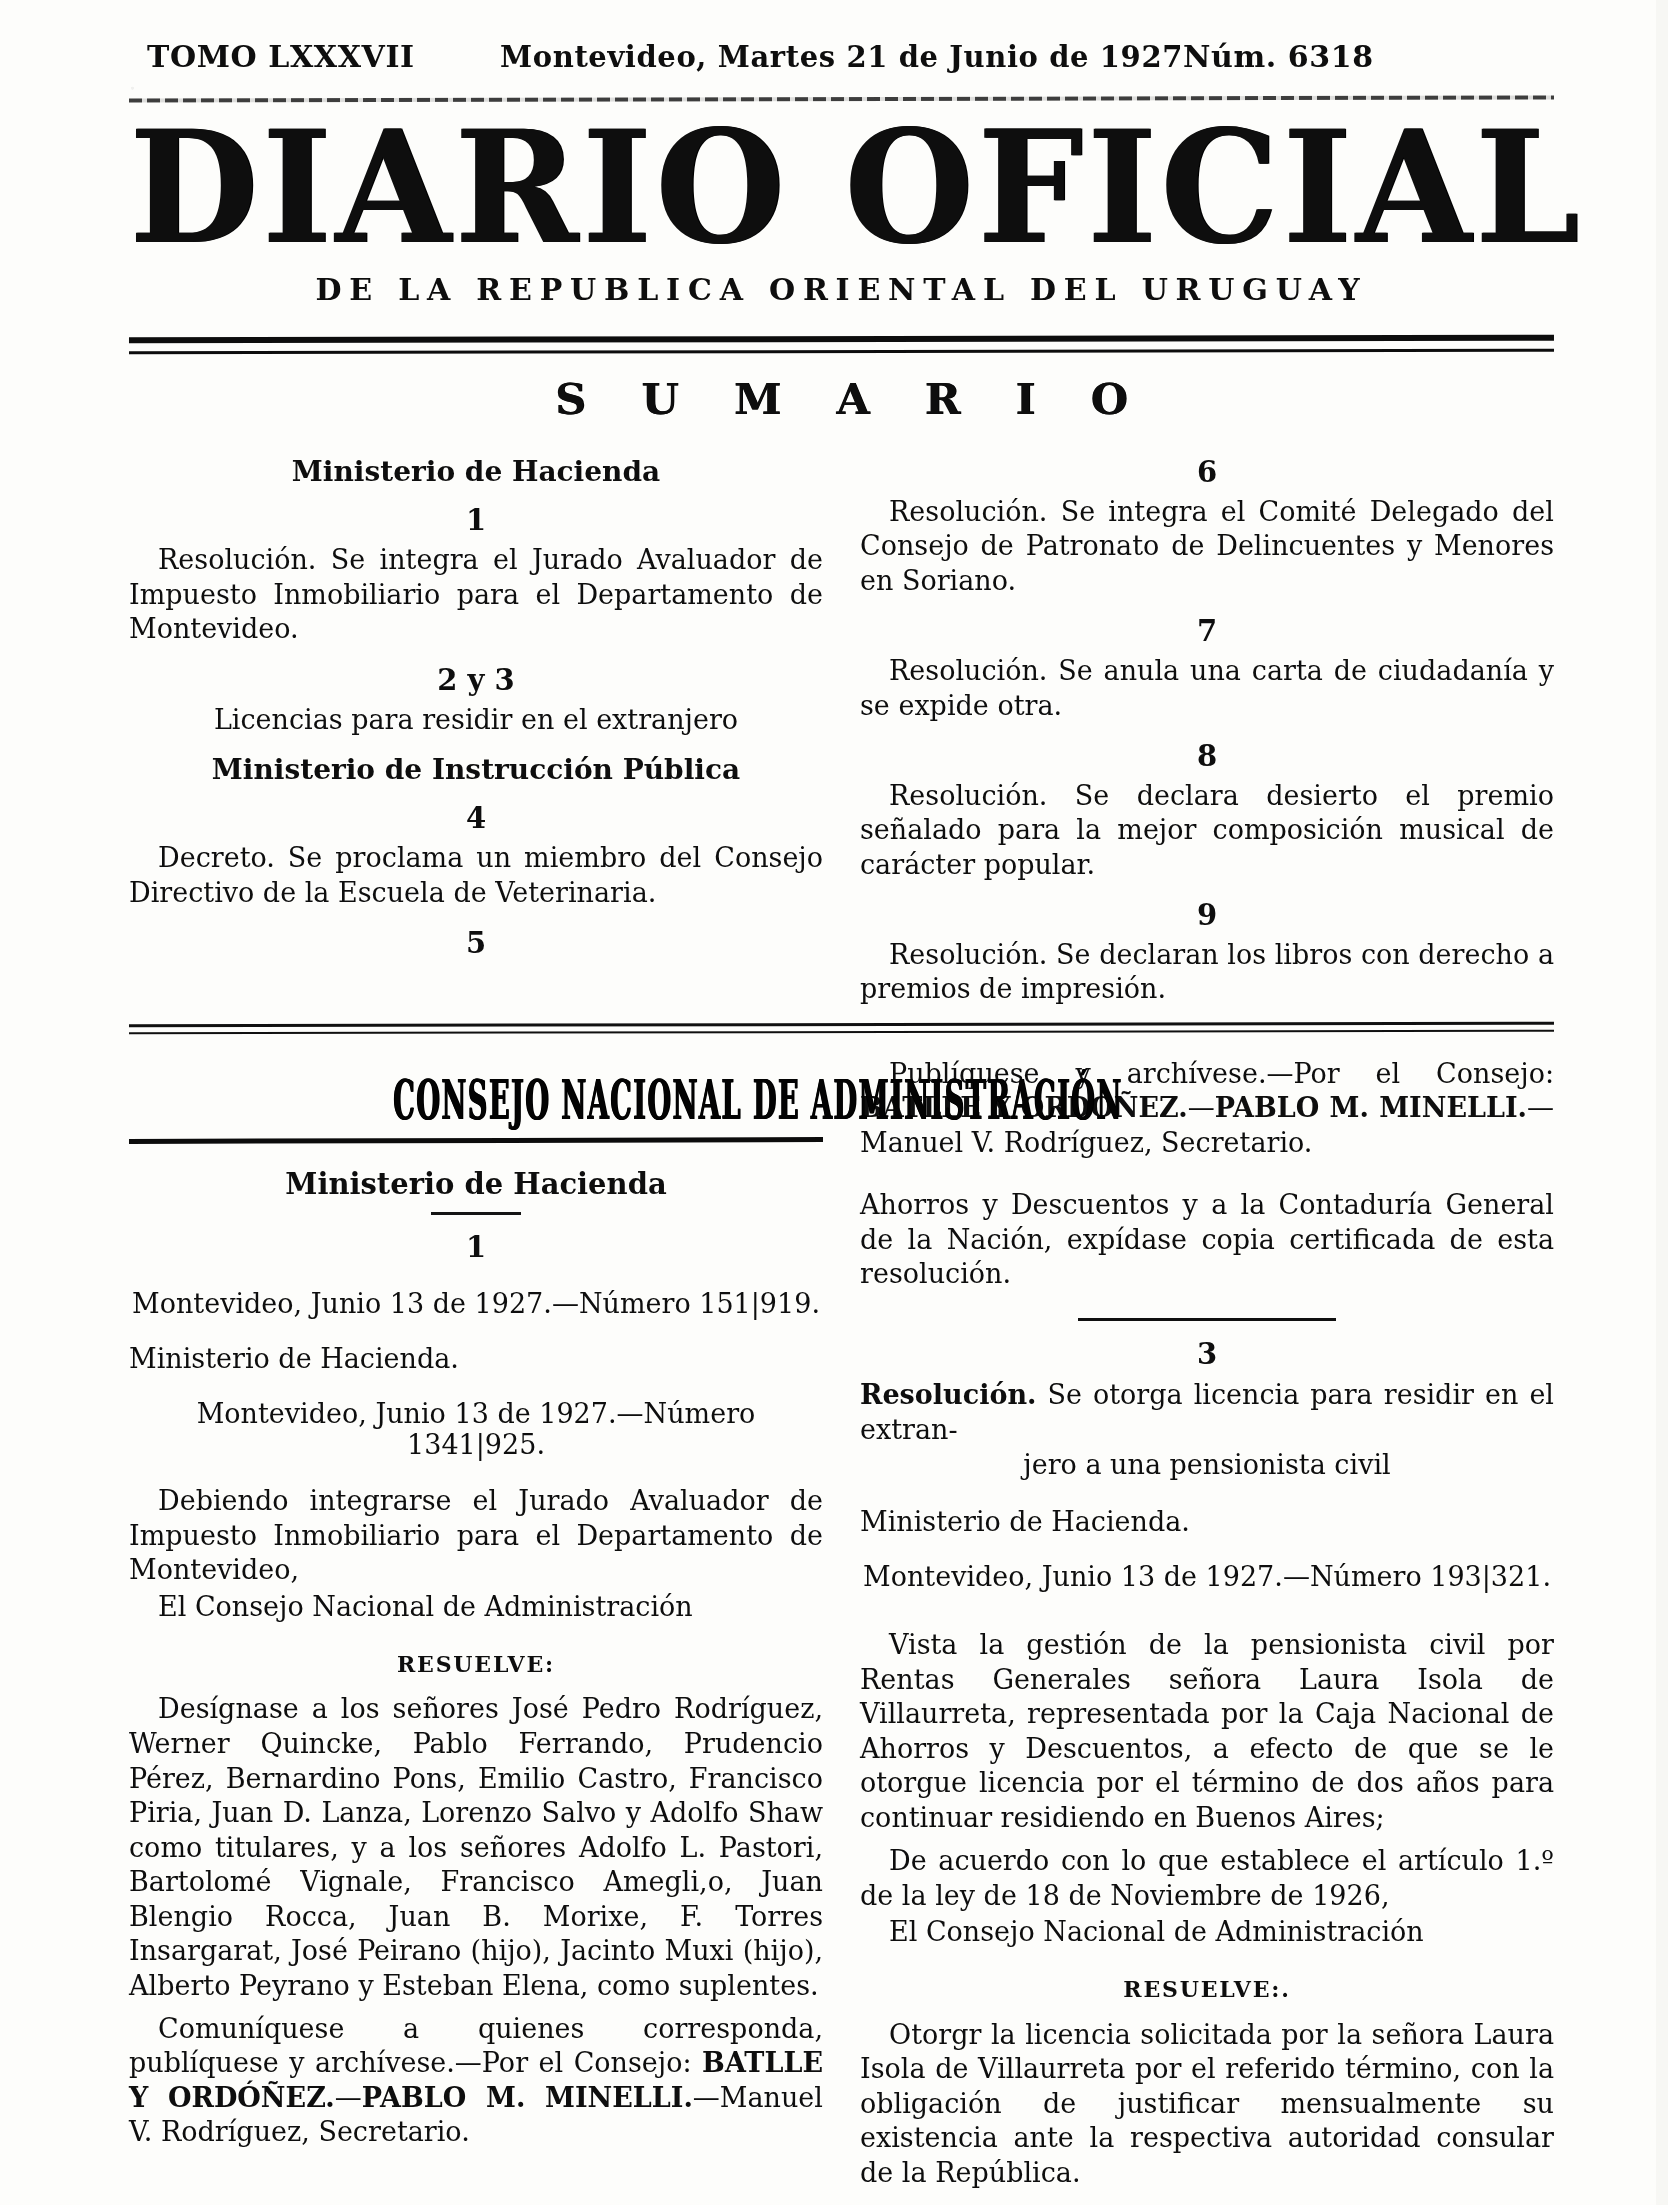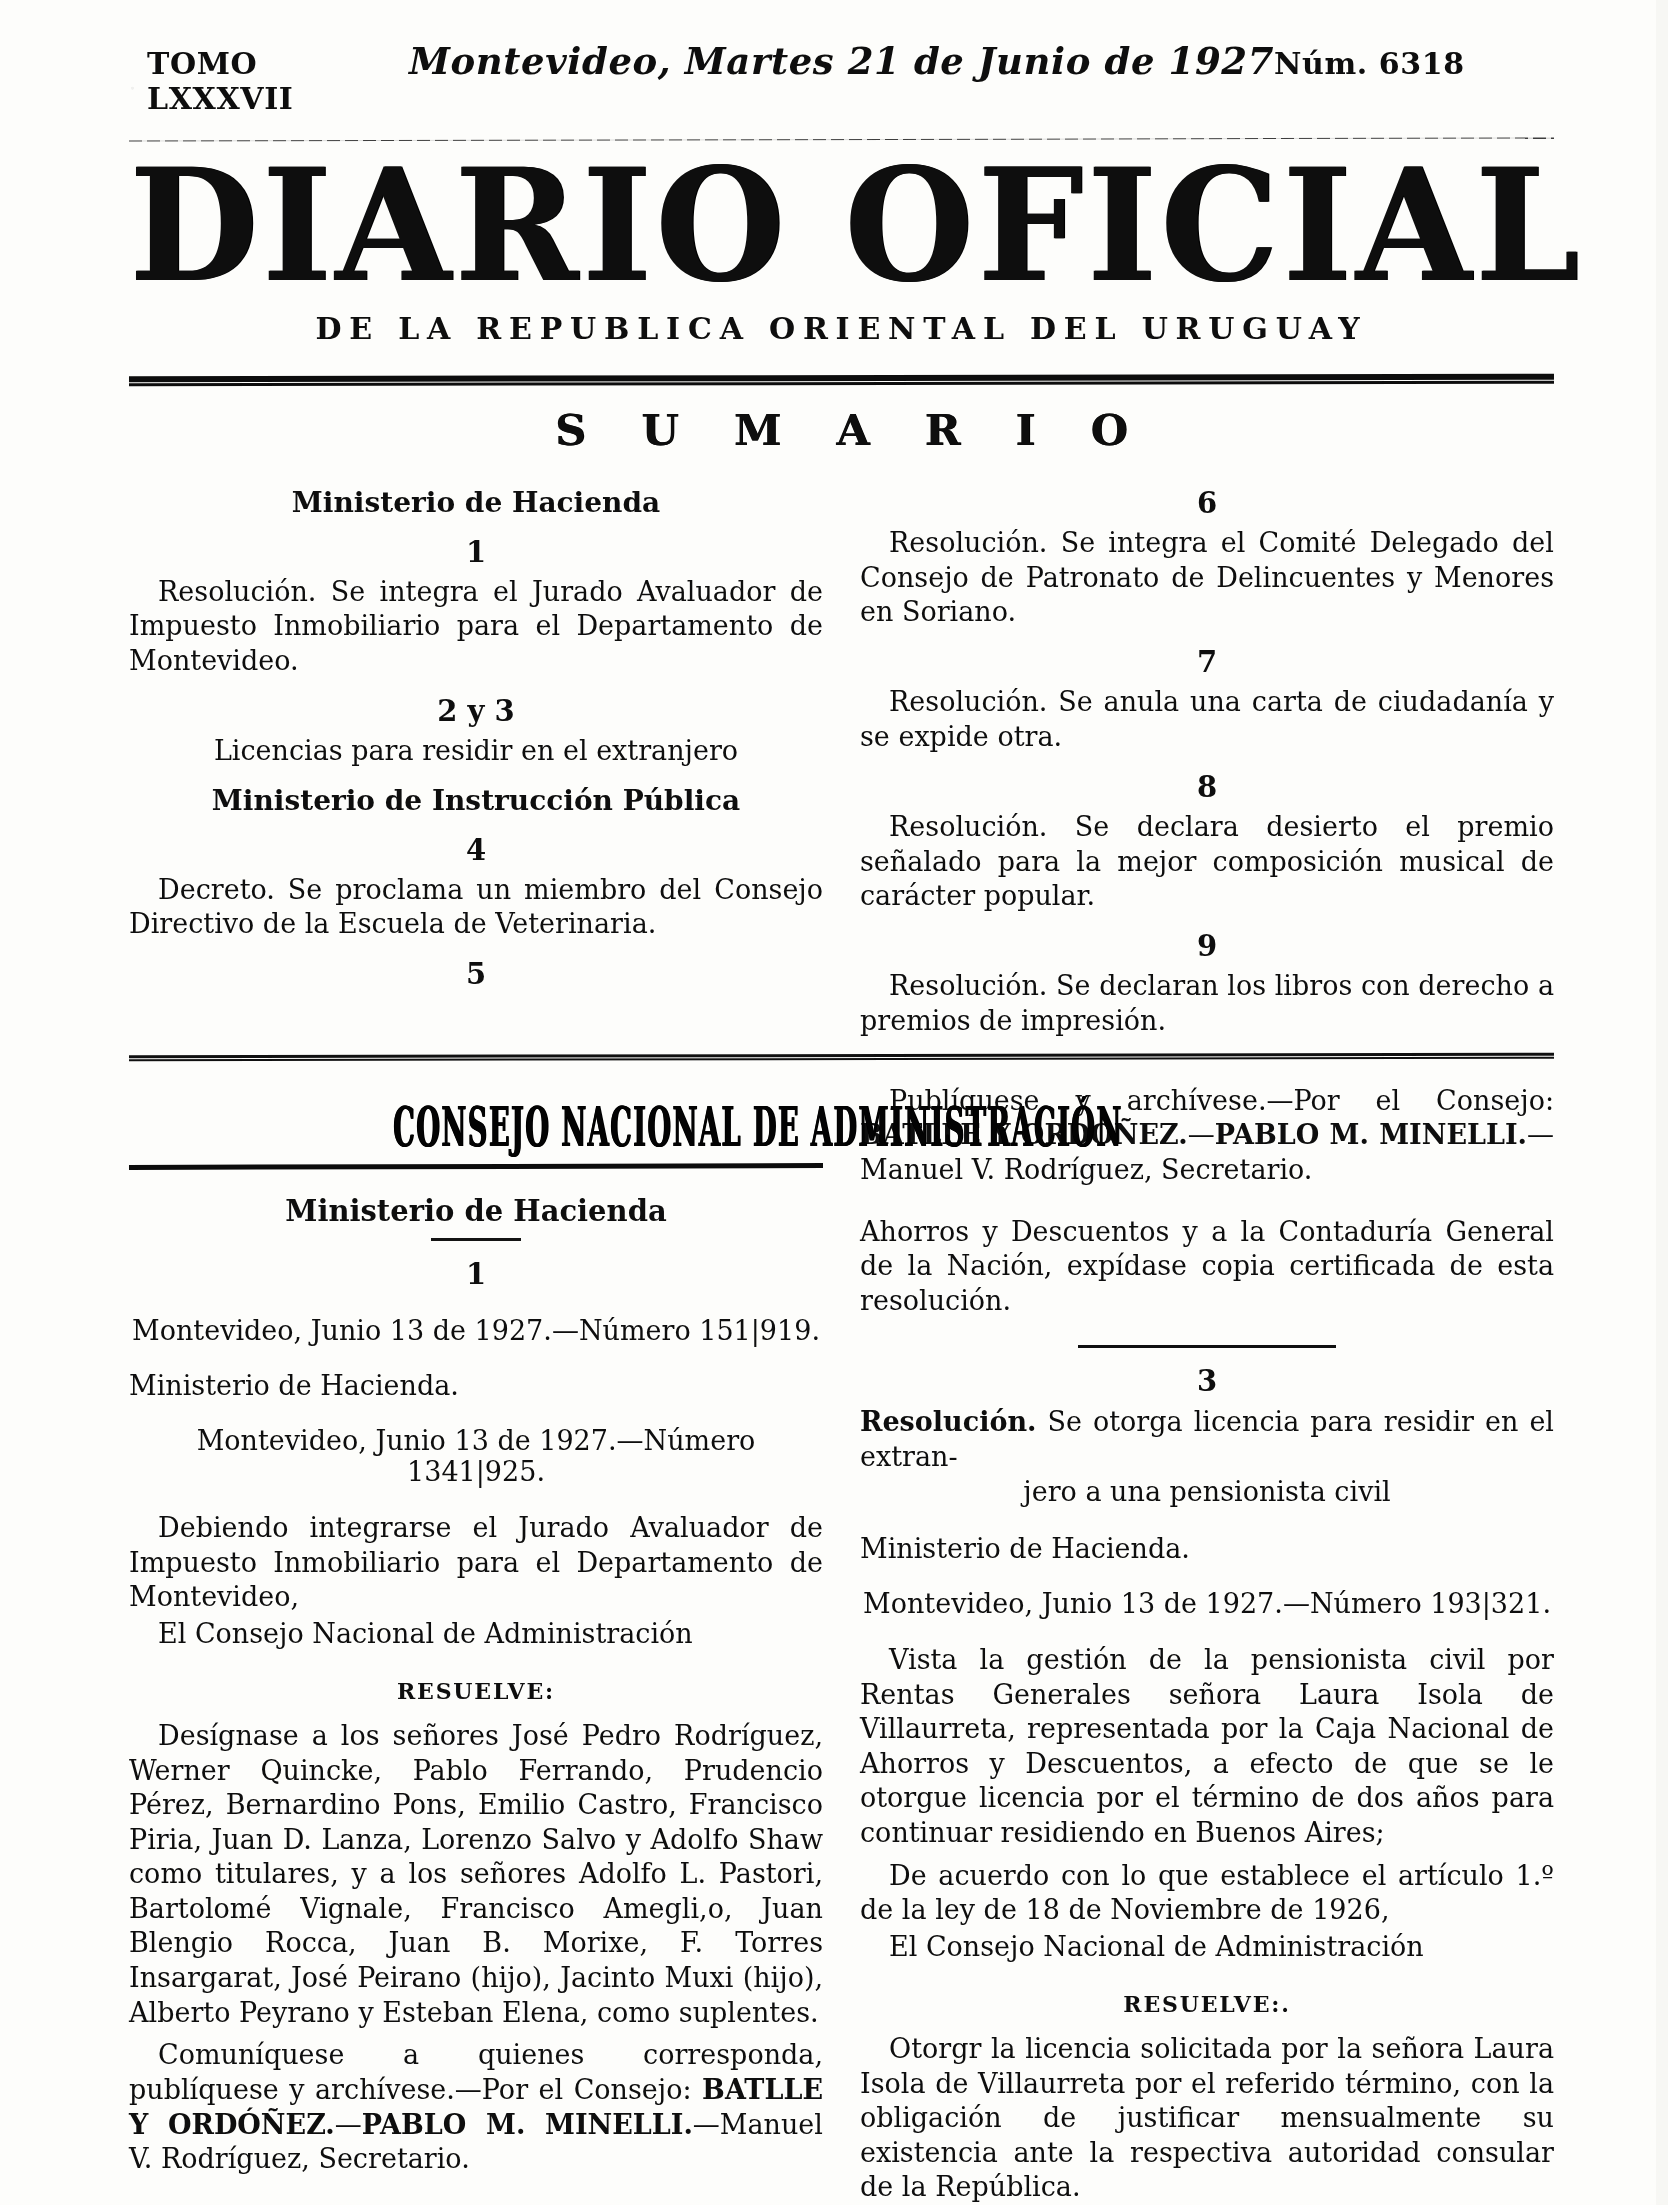"Montevideo, Martes 21 de Junio" .top-row .center { font-size: 37px -> 29px; font-style: italic -> none }
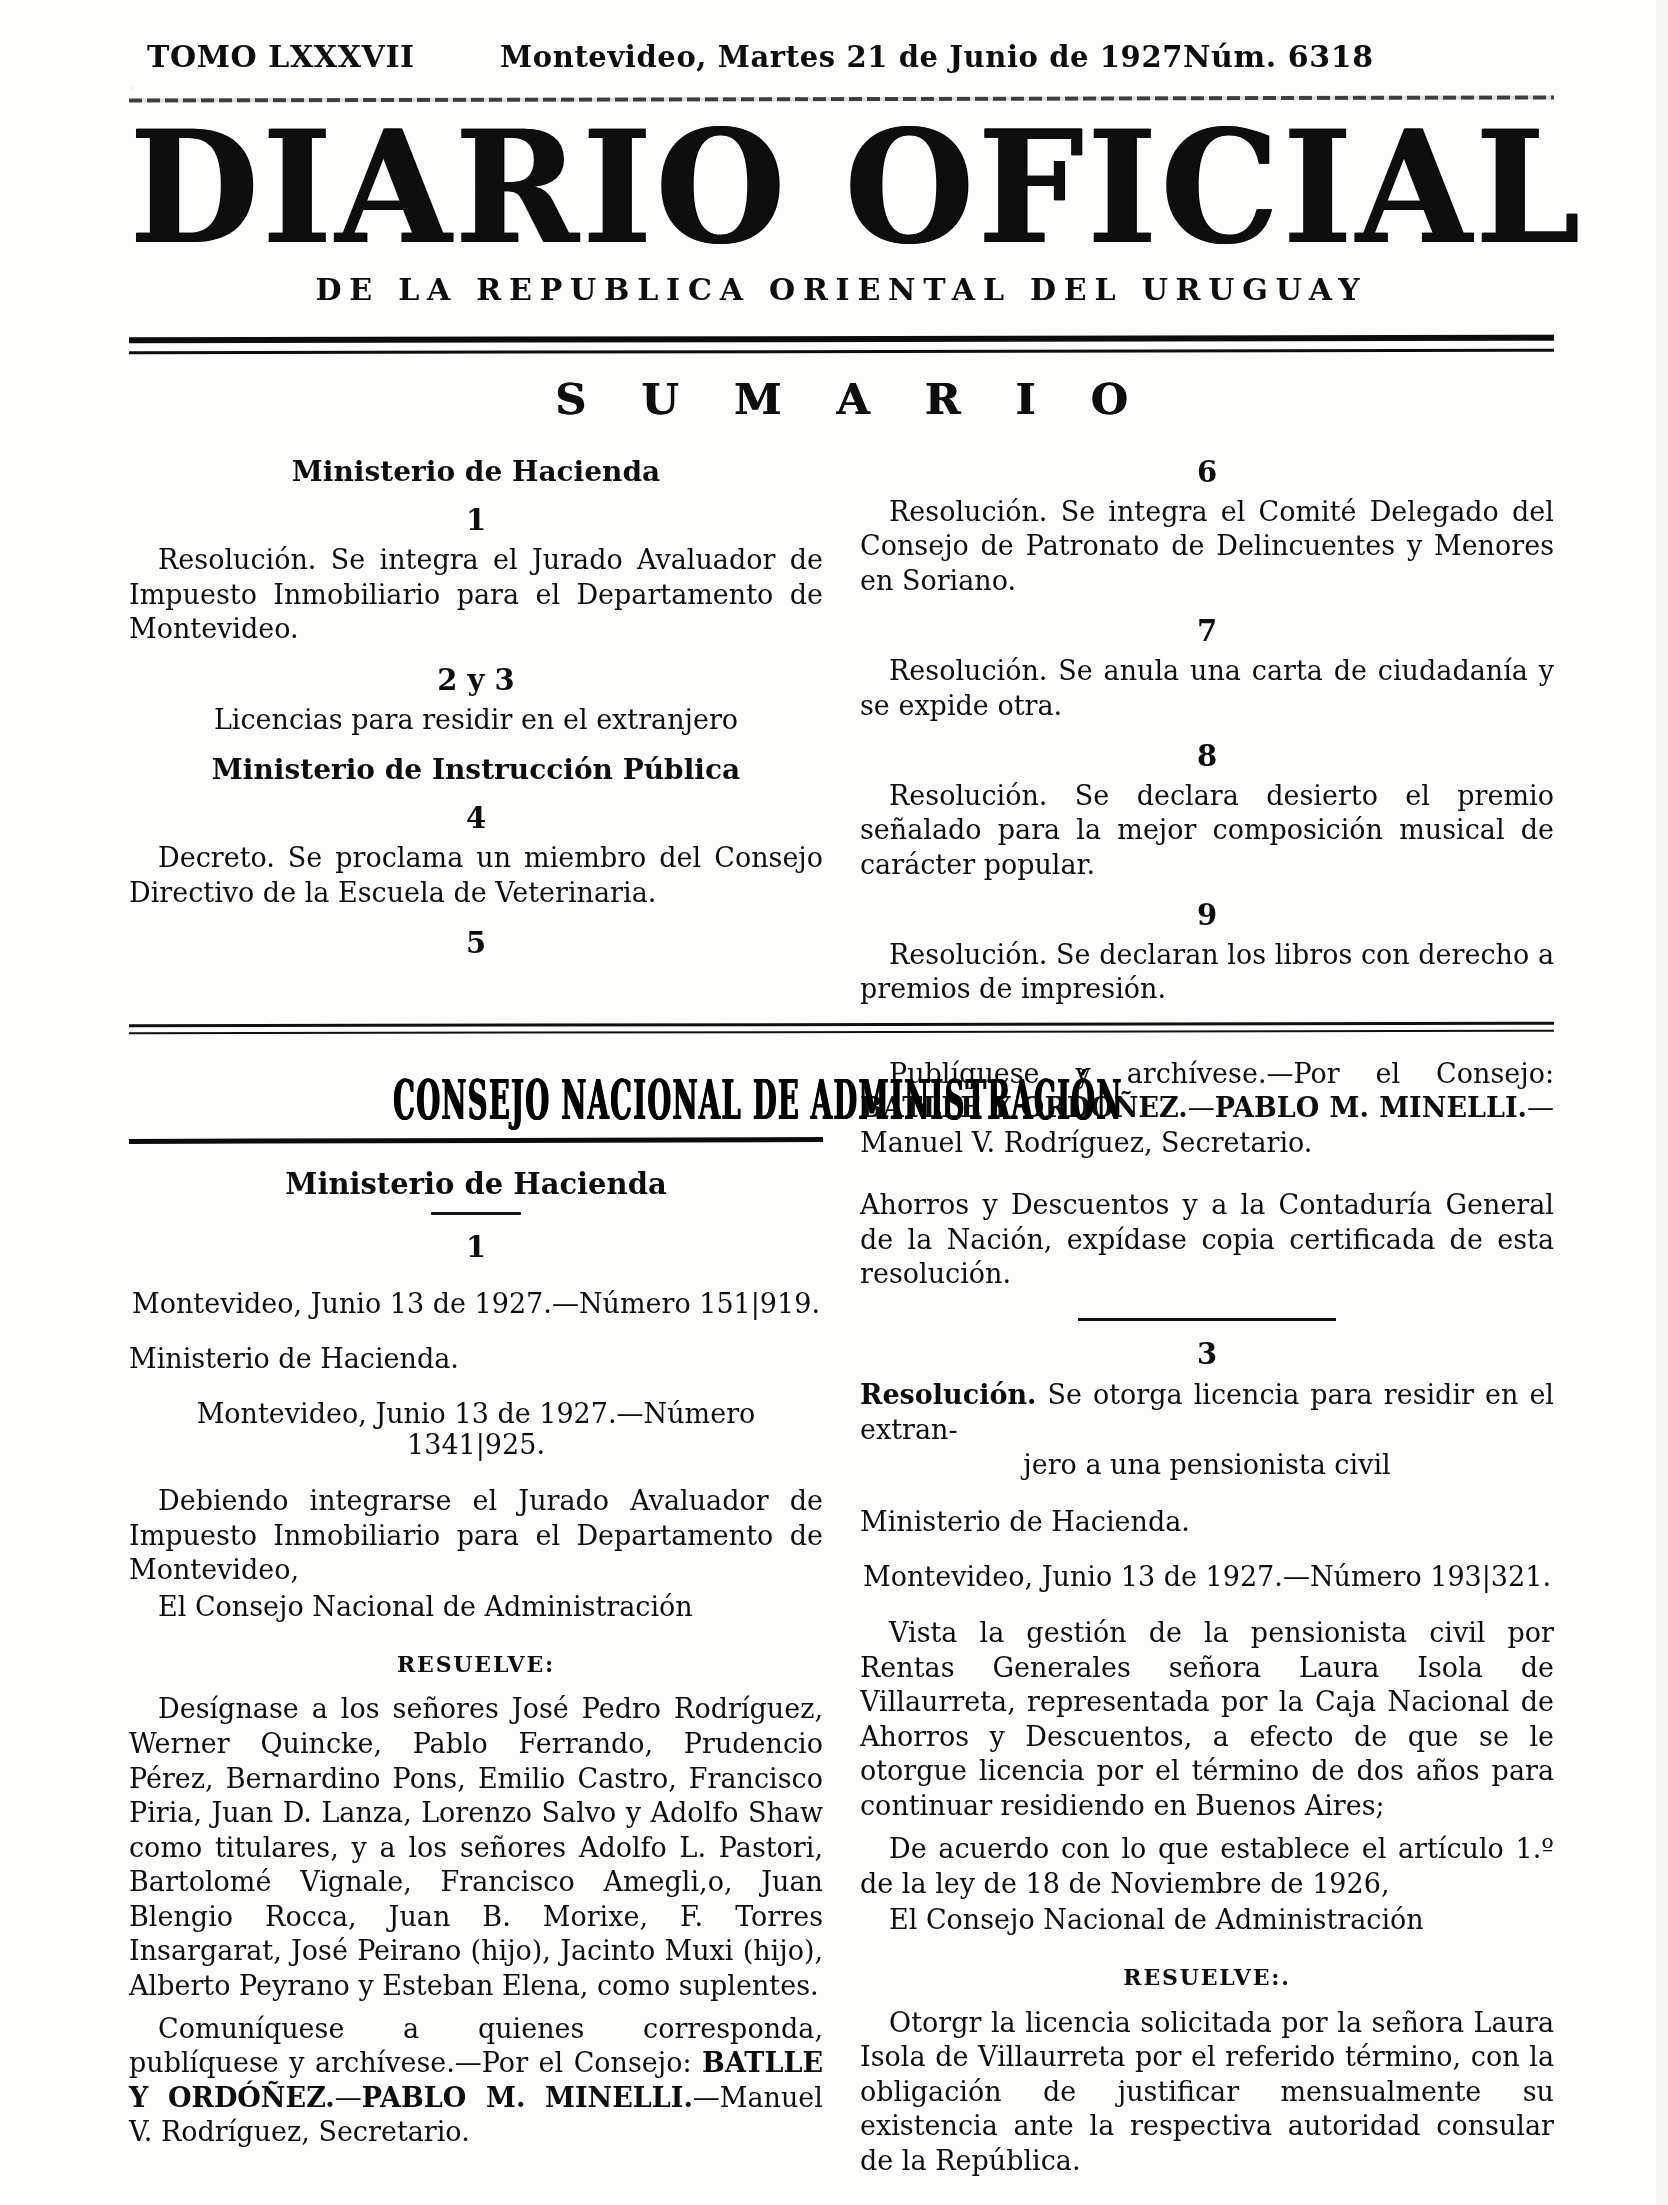"Vista la gestión de la" p.para { margin-top: 24px -> 36px }
